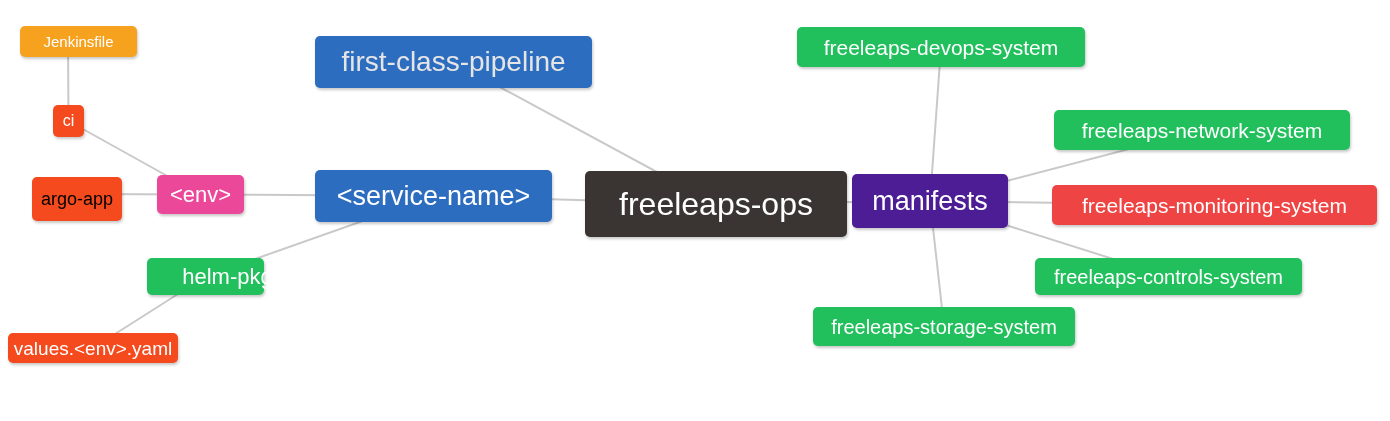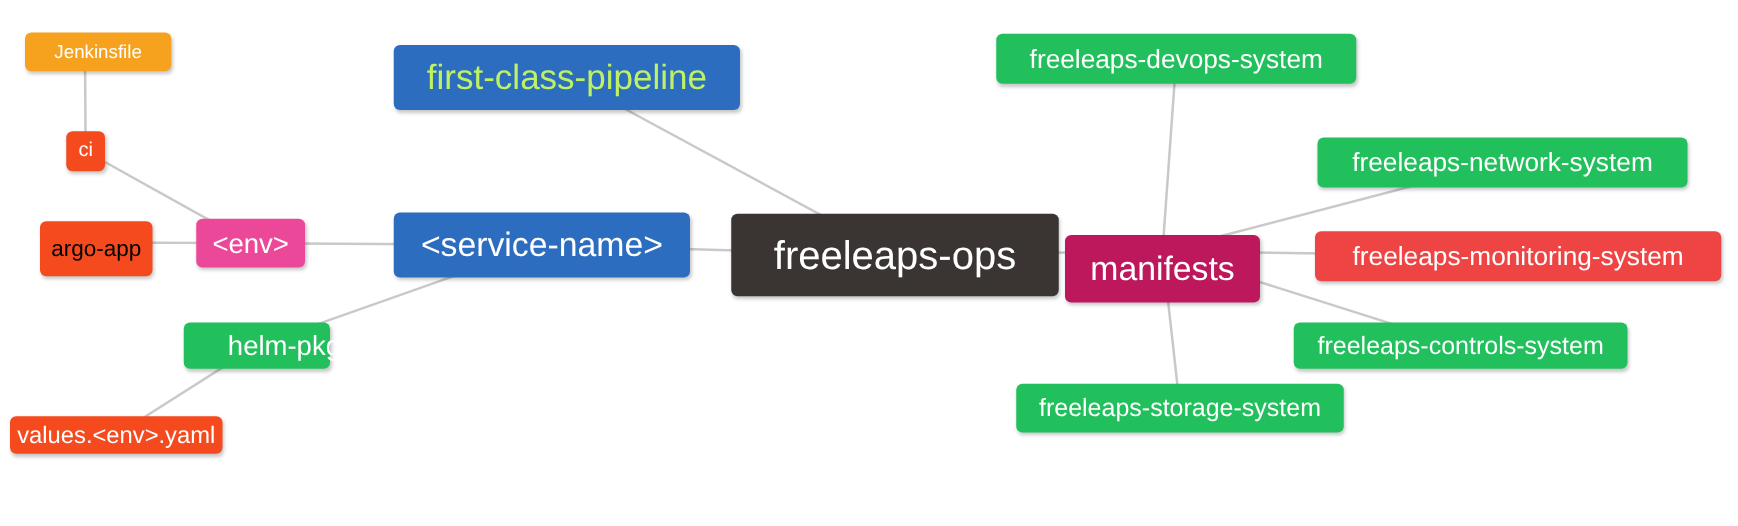"first-class-pipeline" div.node { color: #bef264 -> #e5e5e5 }
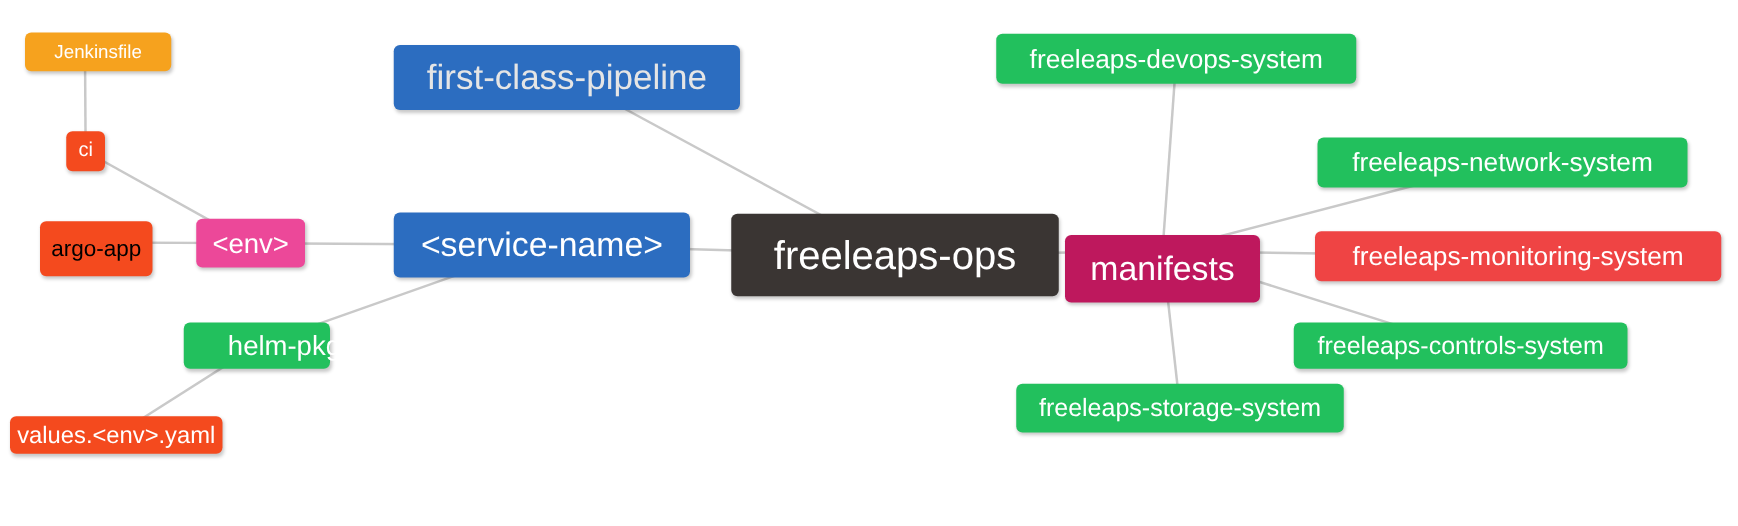"manifests" div.node { background: #be185d -> #4c1d95; top: 188px -> 174px }
